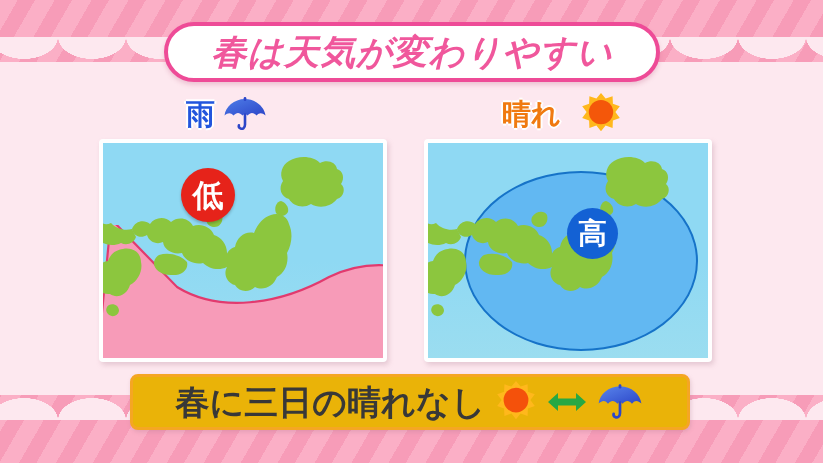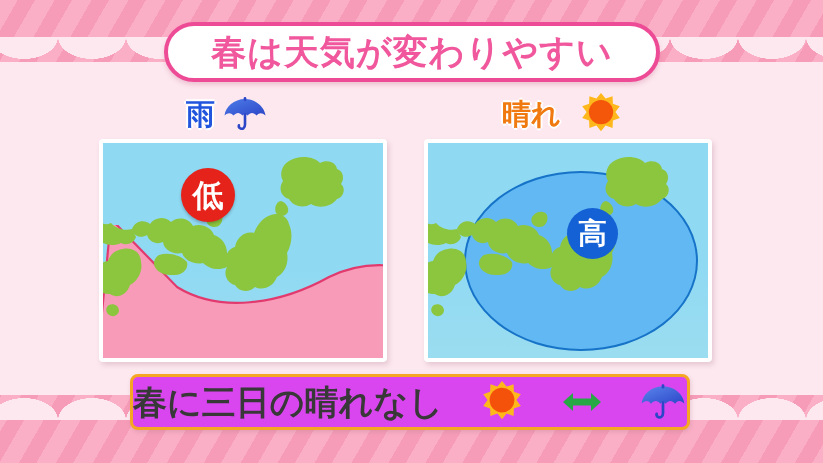"春は天気が変わりやすい" #title-pill { font-style: none -> italic }
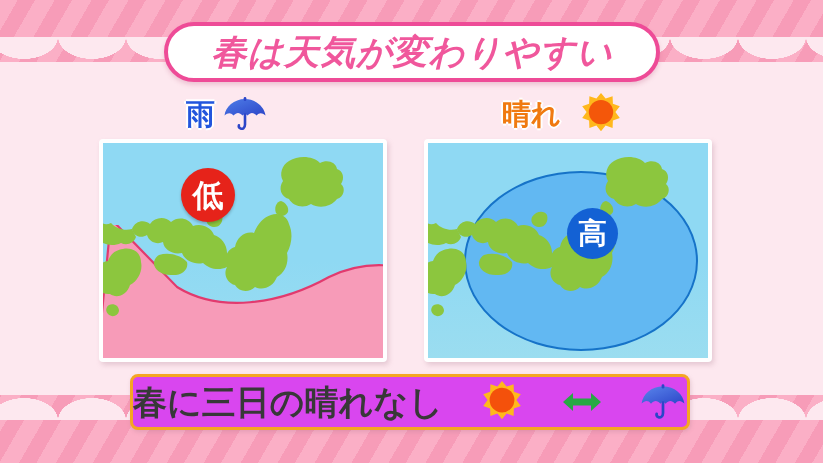"春に三日の晴れなし" #banner { background: #d946ef -> #eab308; justify-content: space-between -> center }
